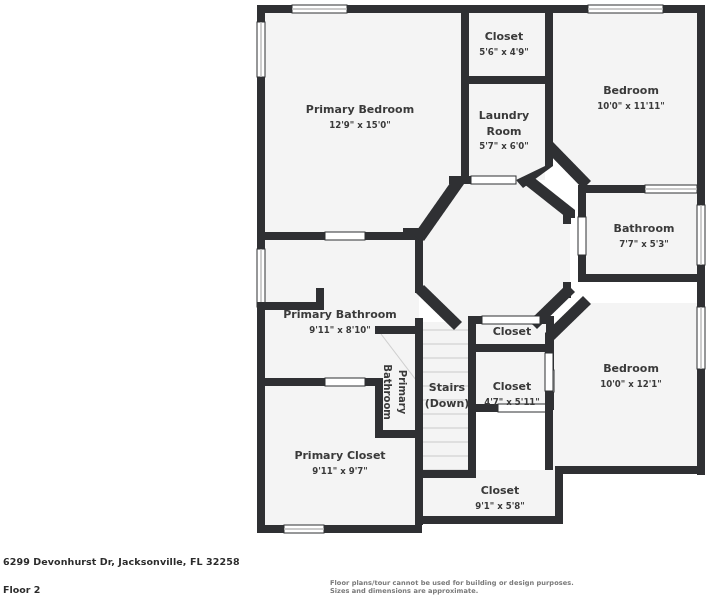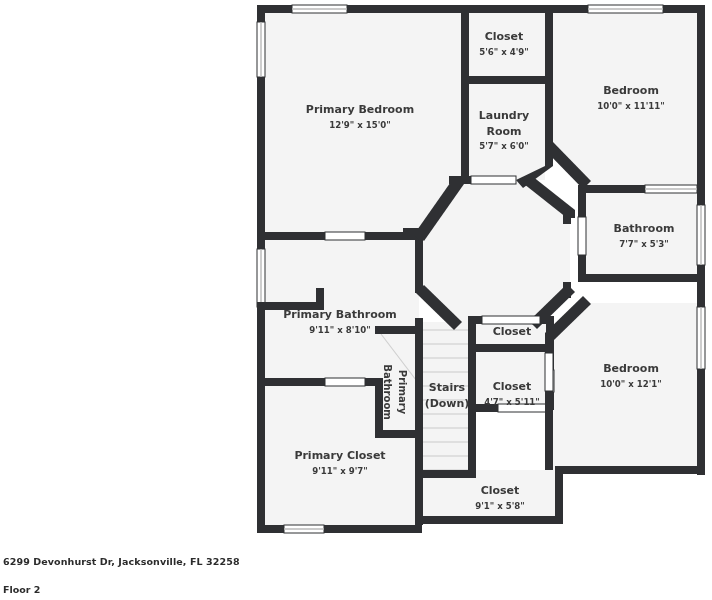"Floor plans/tour cannot be used" div.disclaimer { html: none -> <div>Floor plans/tour cannot be used for building or design purposes. Sizes and dimensions are approximate.</div> }
